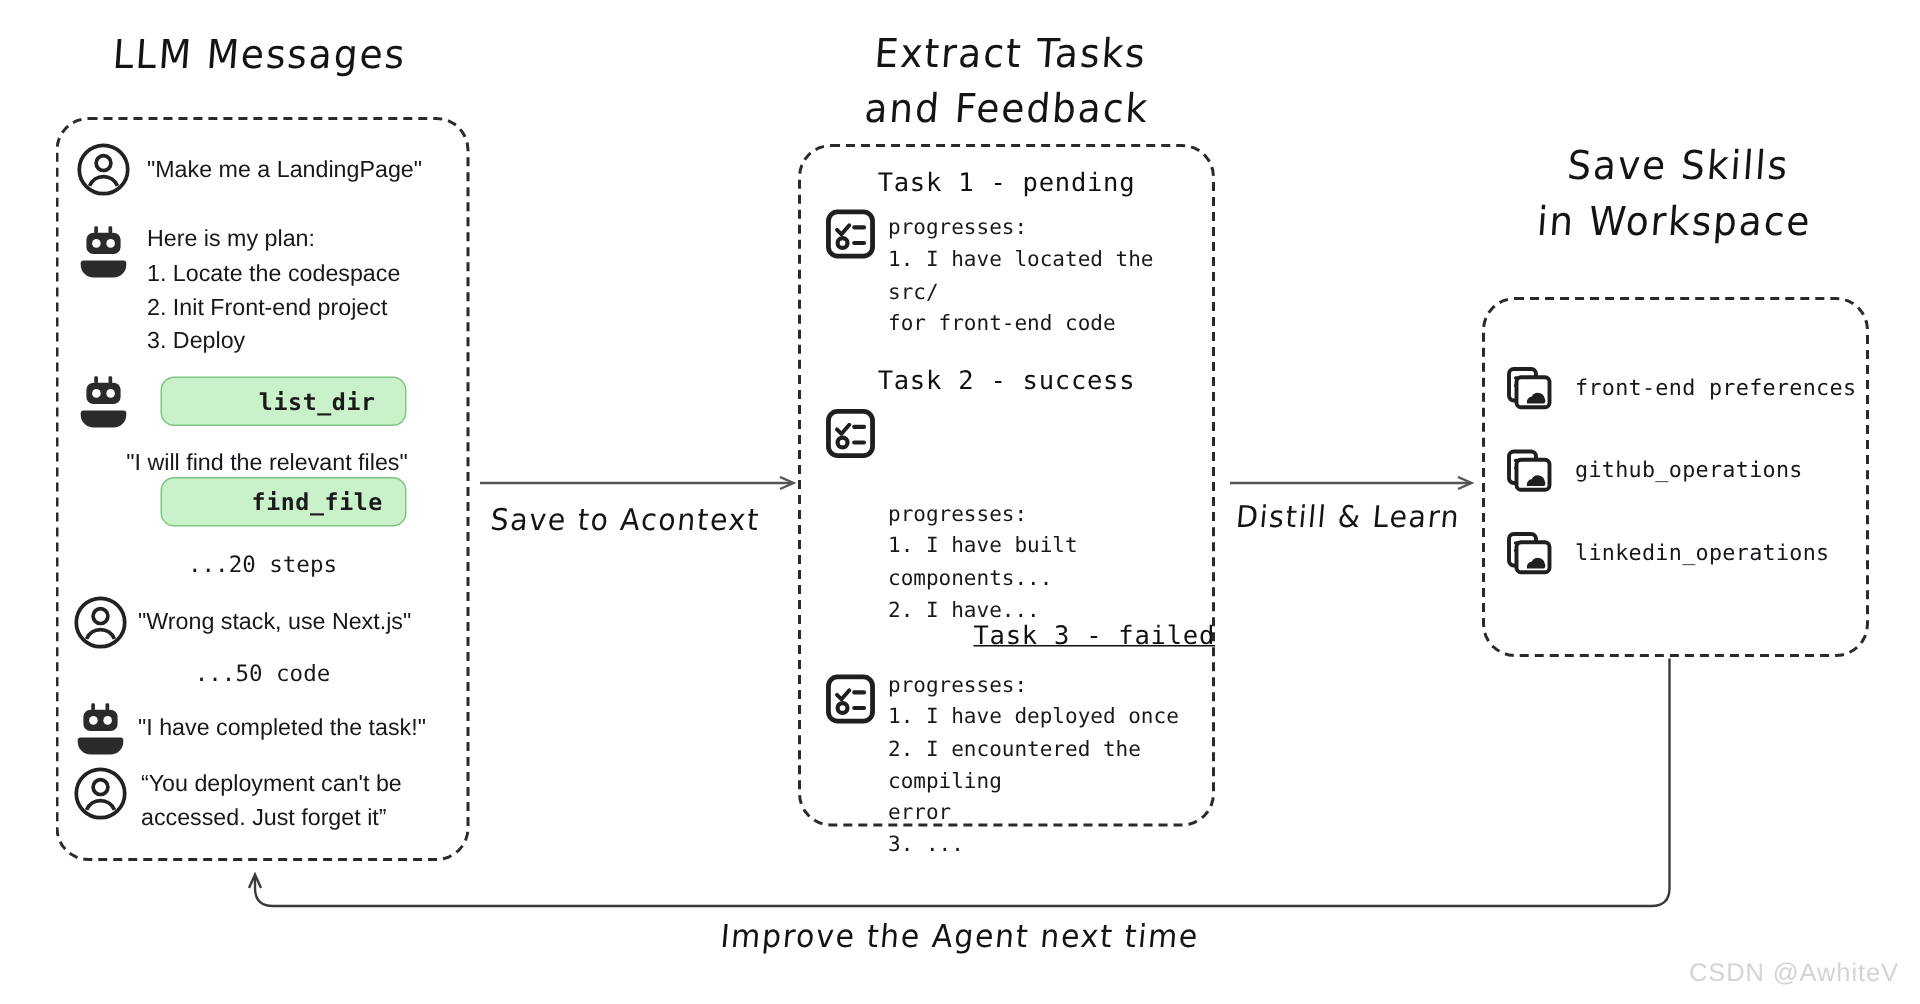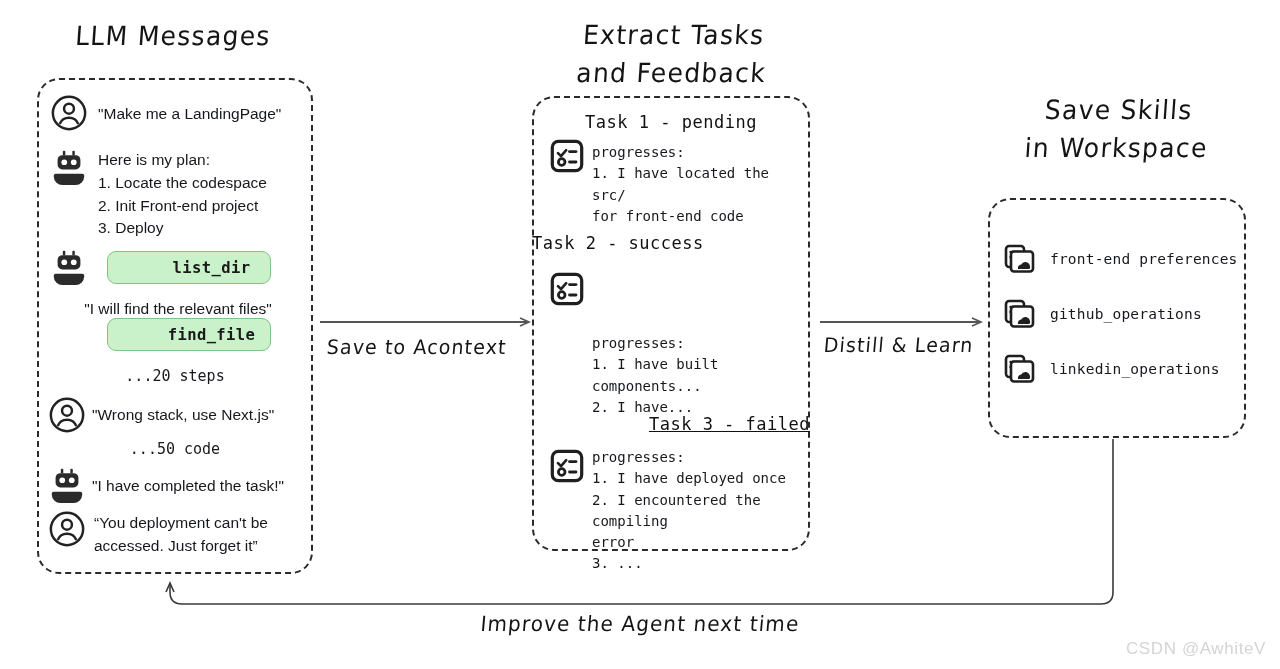"Task 2 - success" div.task-title { text-align: left -> center; top: 233px -> 244px }
